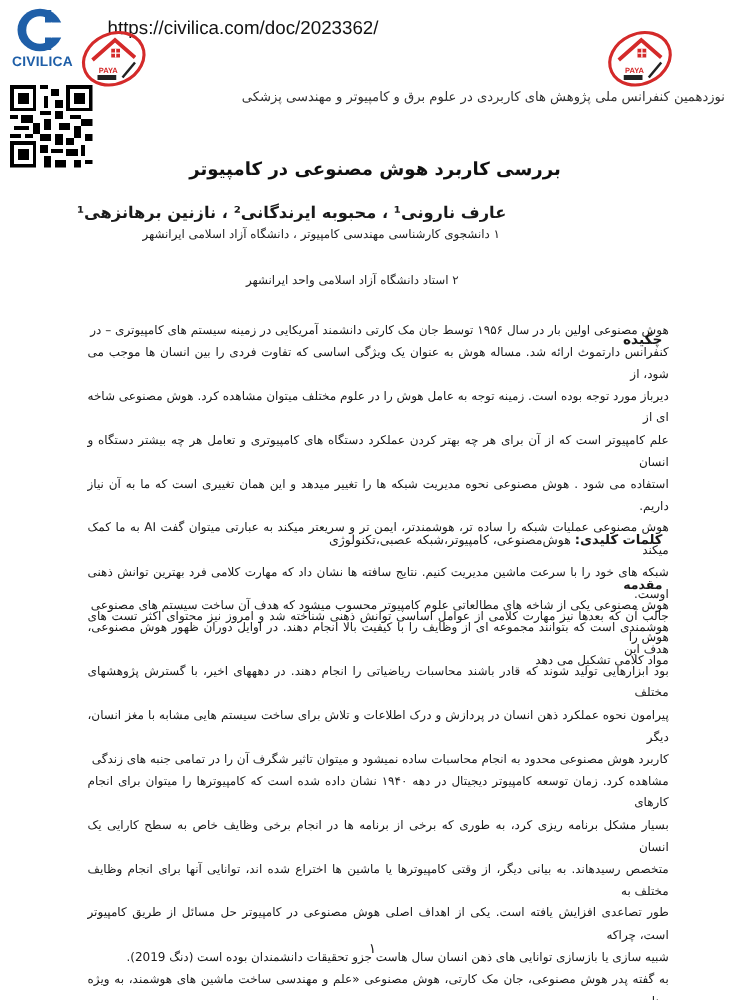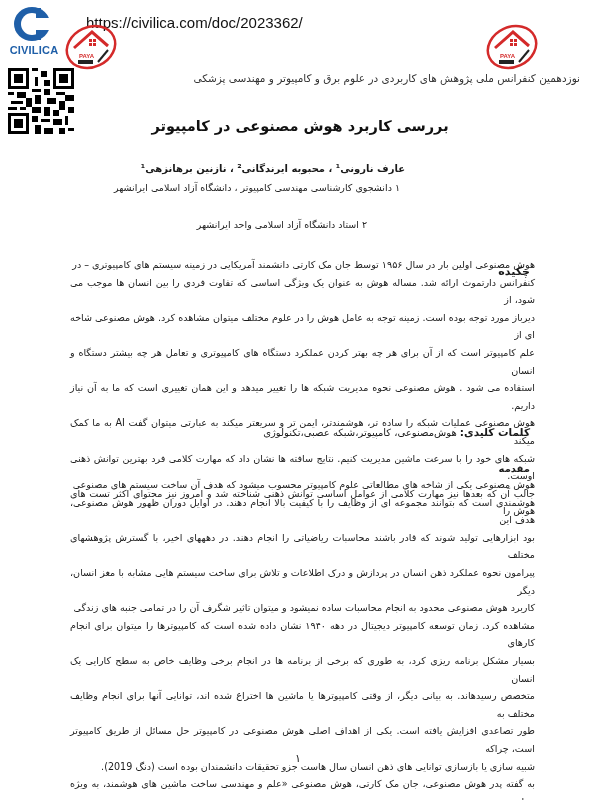"بررسی کاربرد هوش مصنوعی در" .title { top: 118px -> 128px }
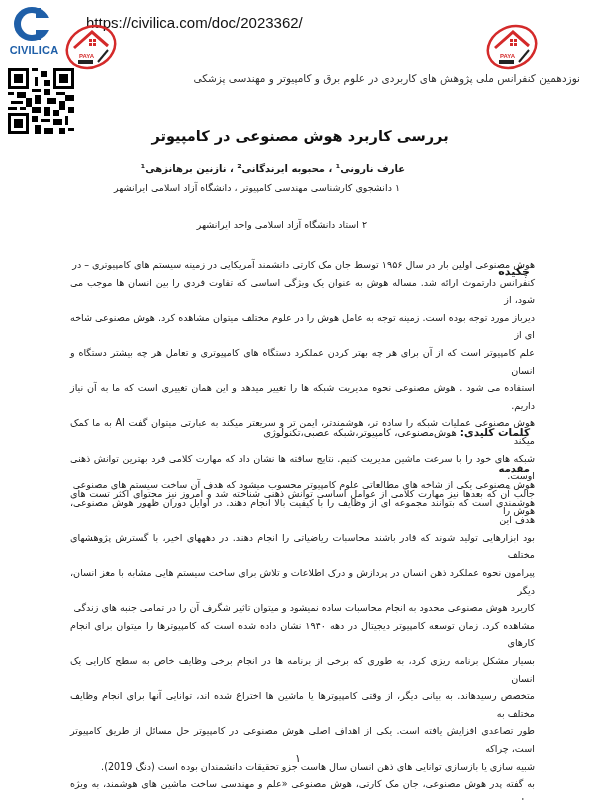"عارف نارونی¹ ، محبوبه ایرندگانی²" .authors { font-size: 10px -> 13px }
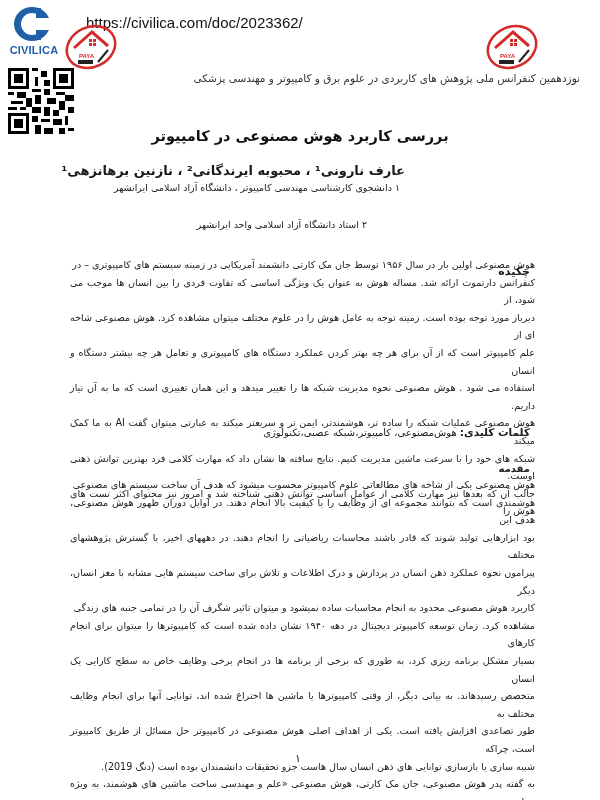"مواد کلامی تشکیل می دهد" p { html: none -> <p>مواد کلامی تشکیل می دهد</p> }
